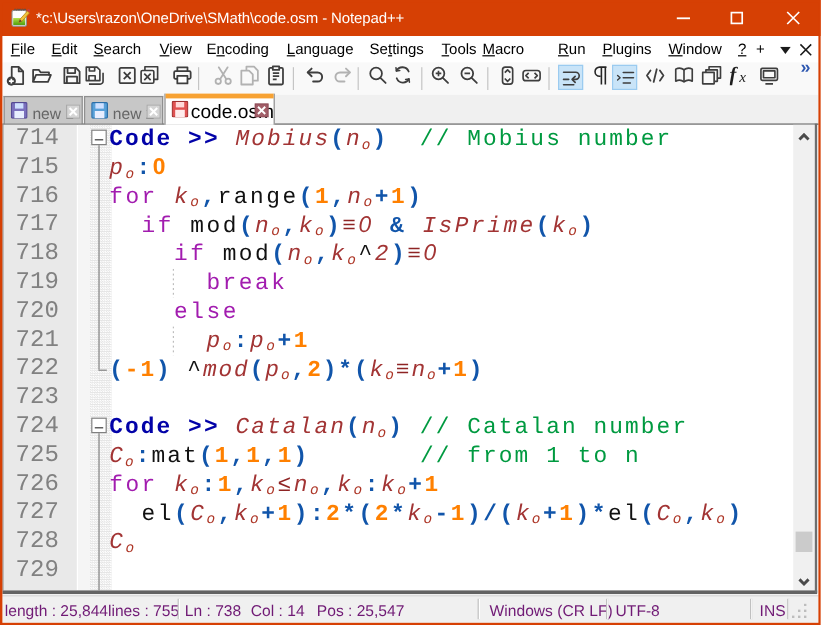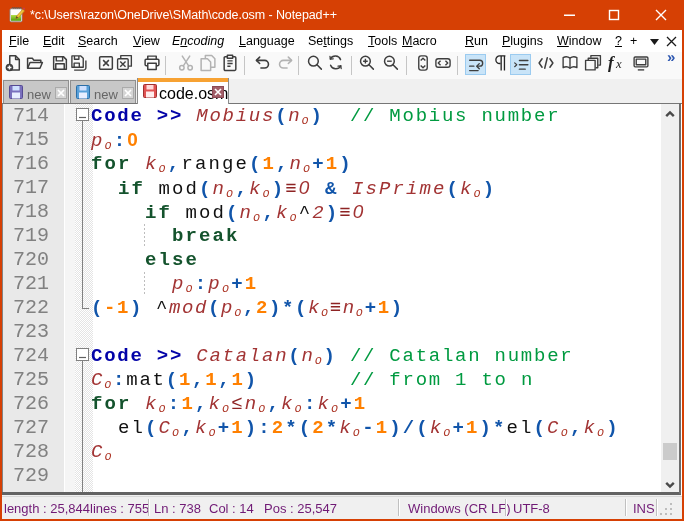"Encoding" div.mi { font-style: italic -> none }
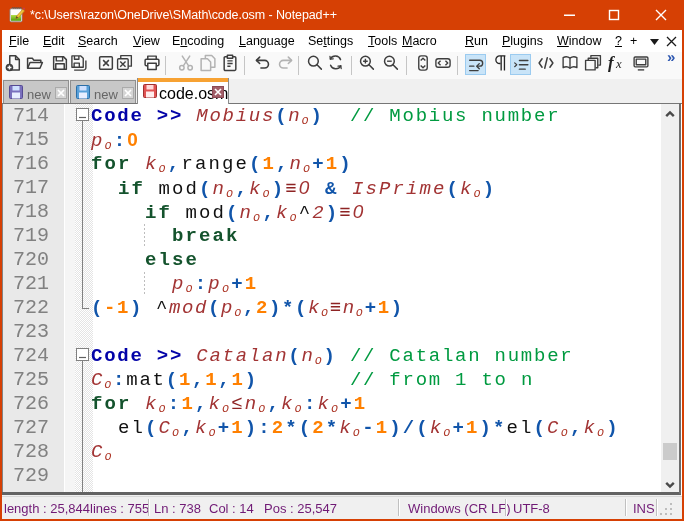"for" .tl { color: #14532d -> #a21caf; font-weight: bold -> normal }
